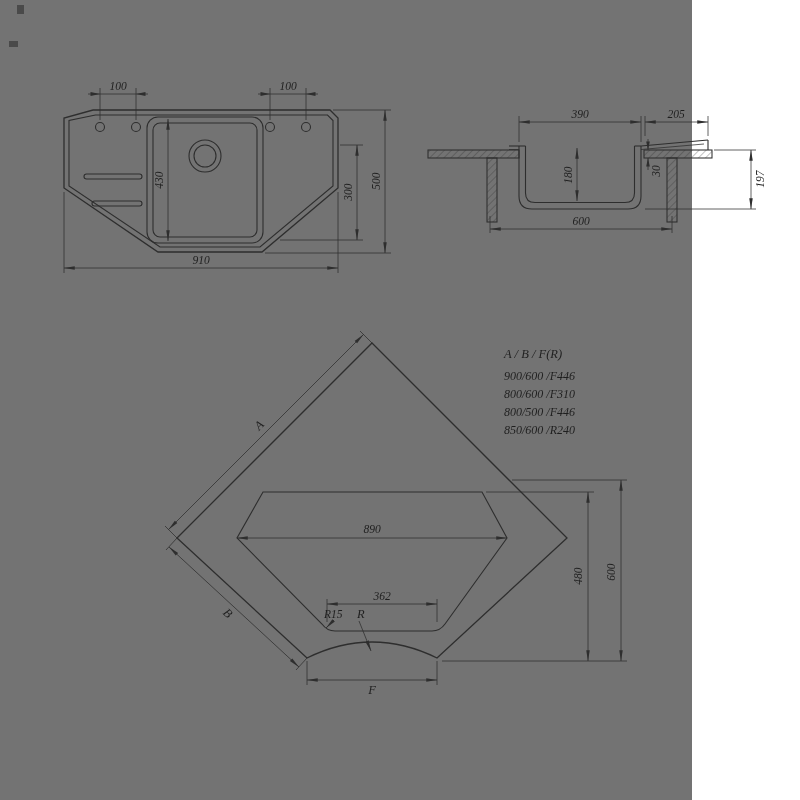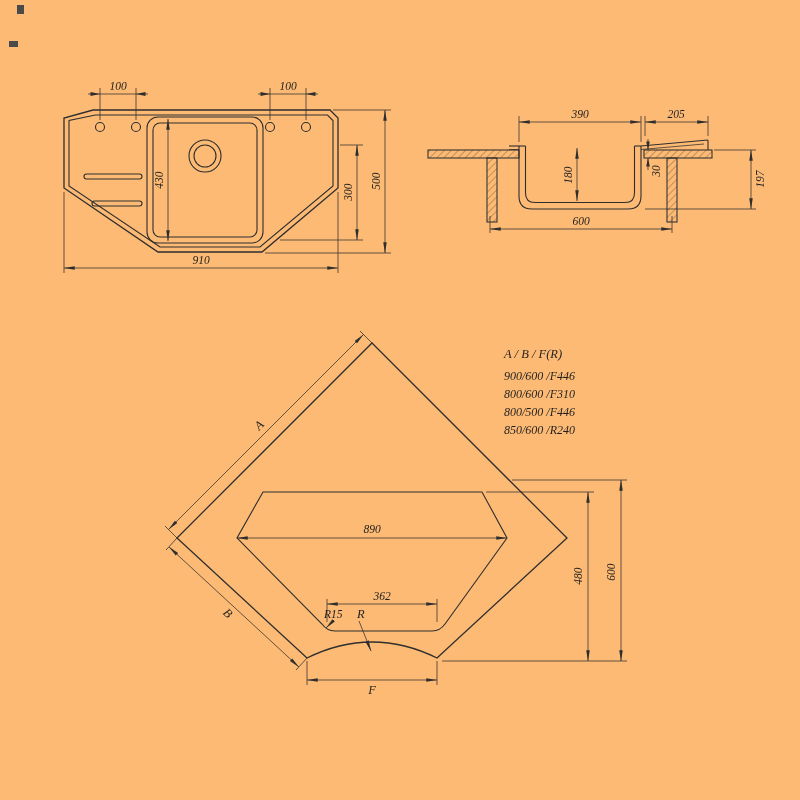"100" .stage { background: #fdba74 -> #737373; width: 800px -> 692px }
